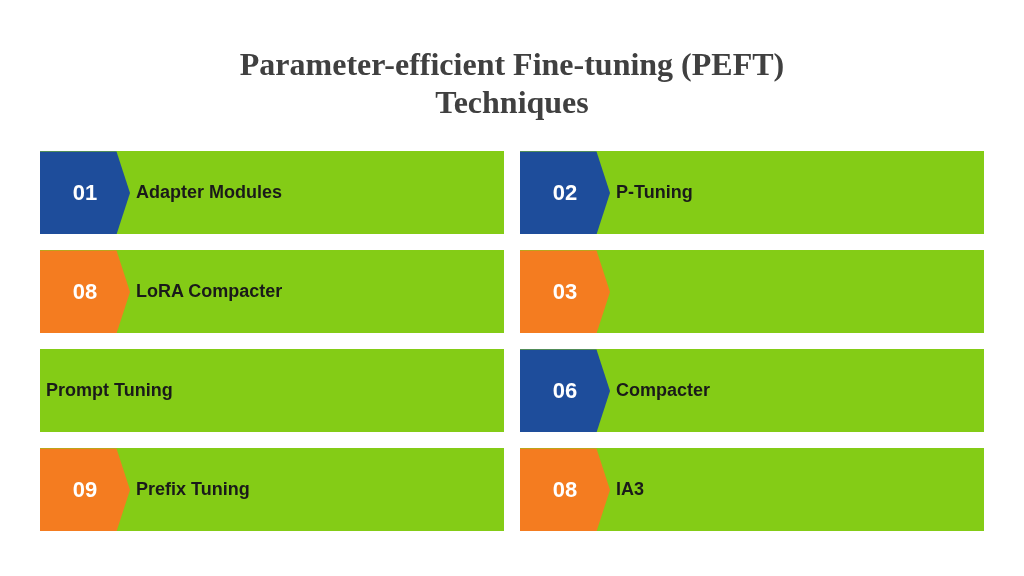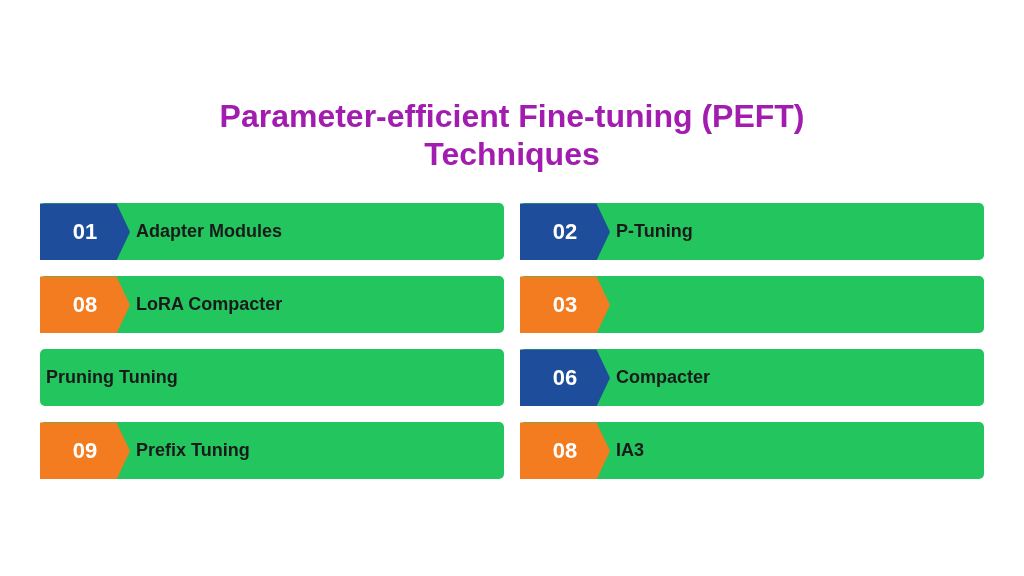"Parameter-efficient Fine-tuning (PEFT)" .title span { color: #a21caf -> #404040; font-family: none -> Liberation Serif, serif }
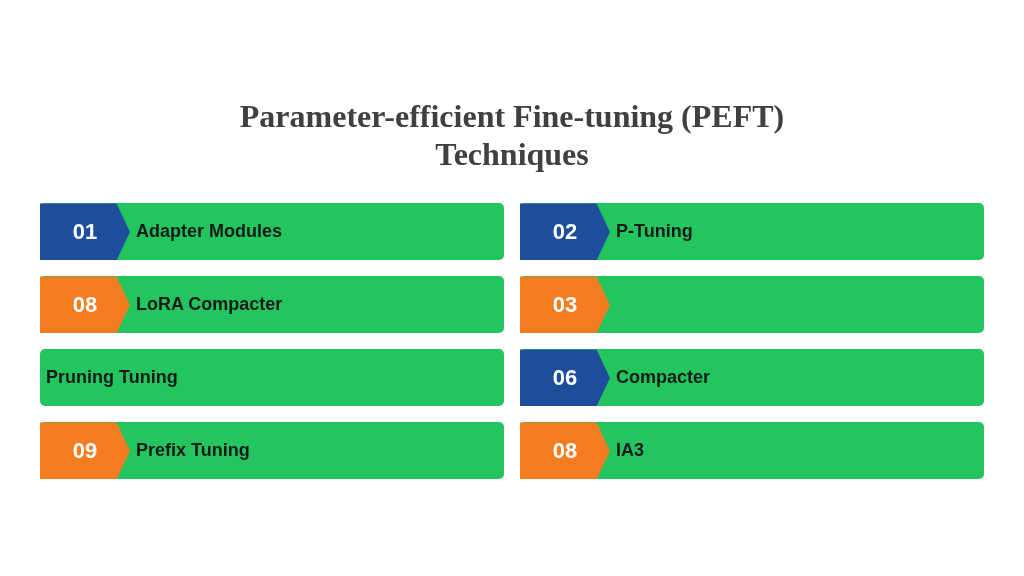"01" .card { background: #22c55e -> #84cc16; border-radius: 5px -> 0; height: 57px -> 83px }
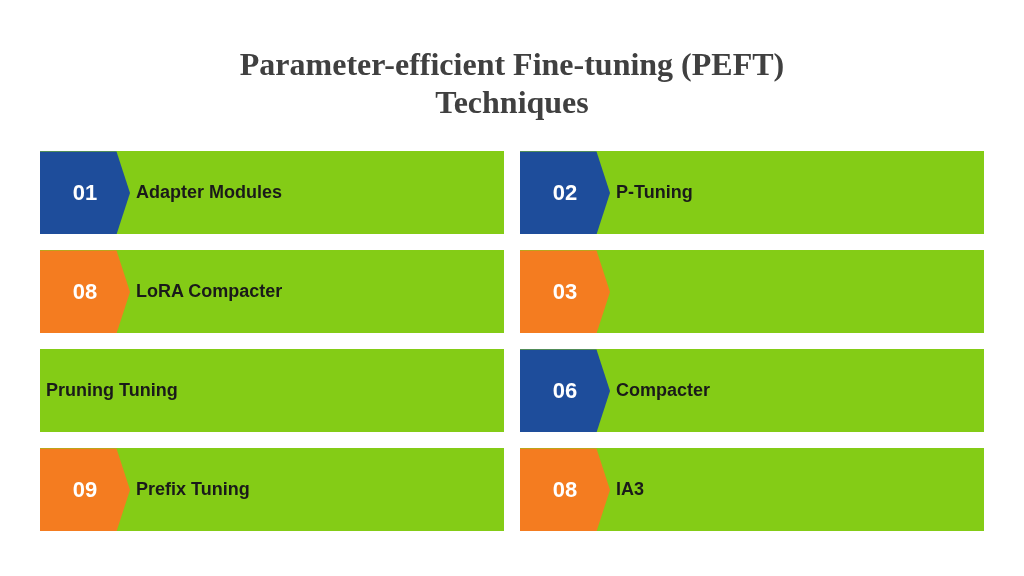"Pruning Tuning" span.card-label { text: Pruning -> Prompt }
